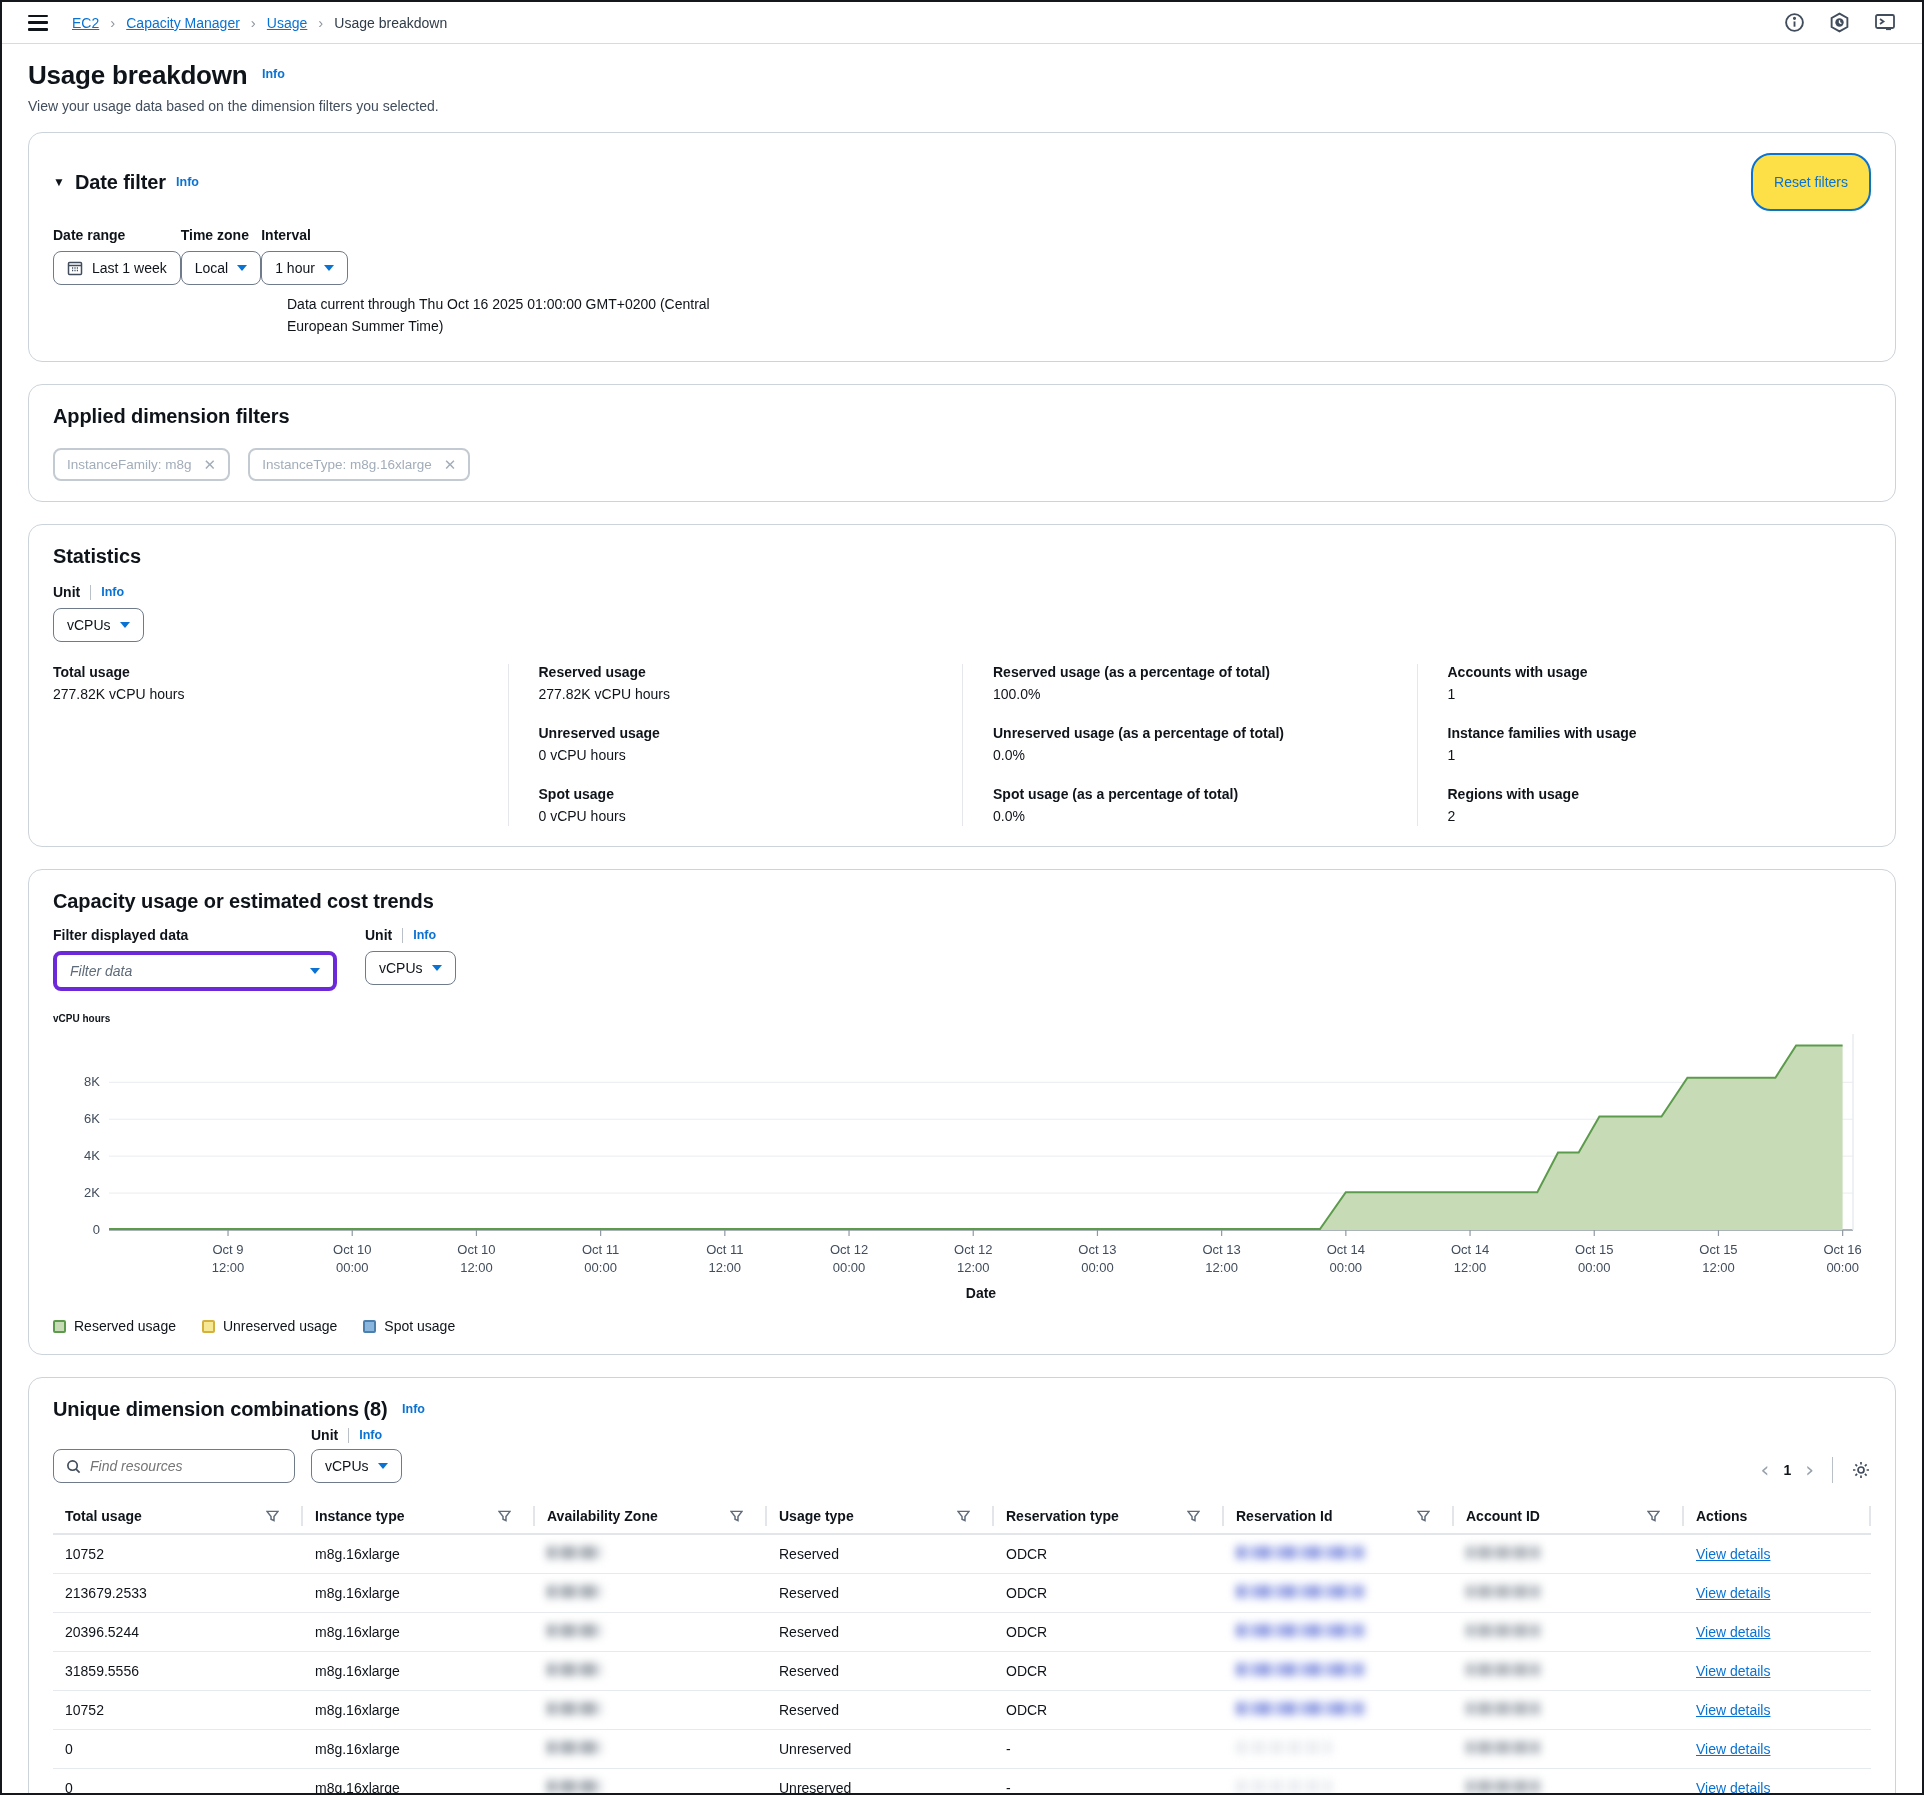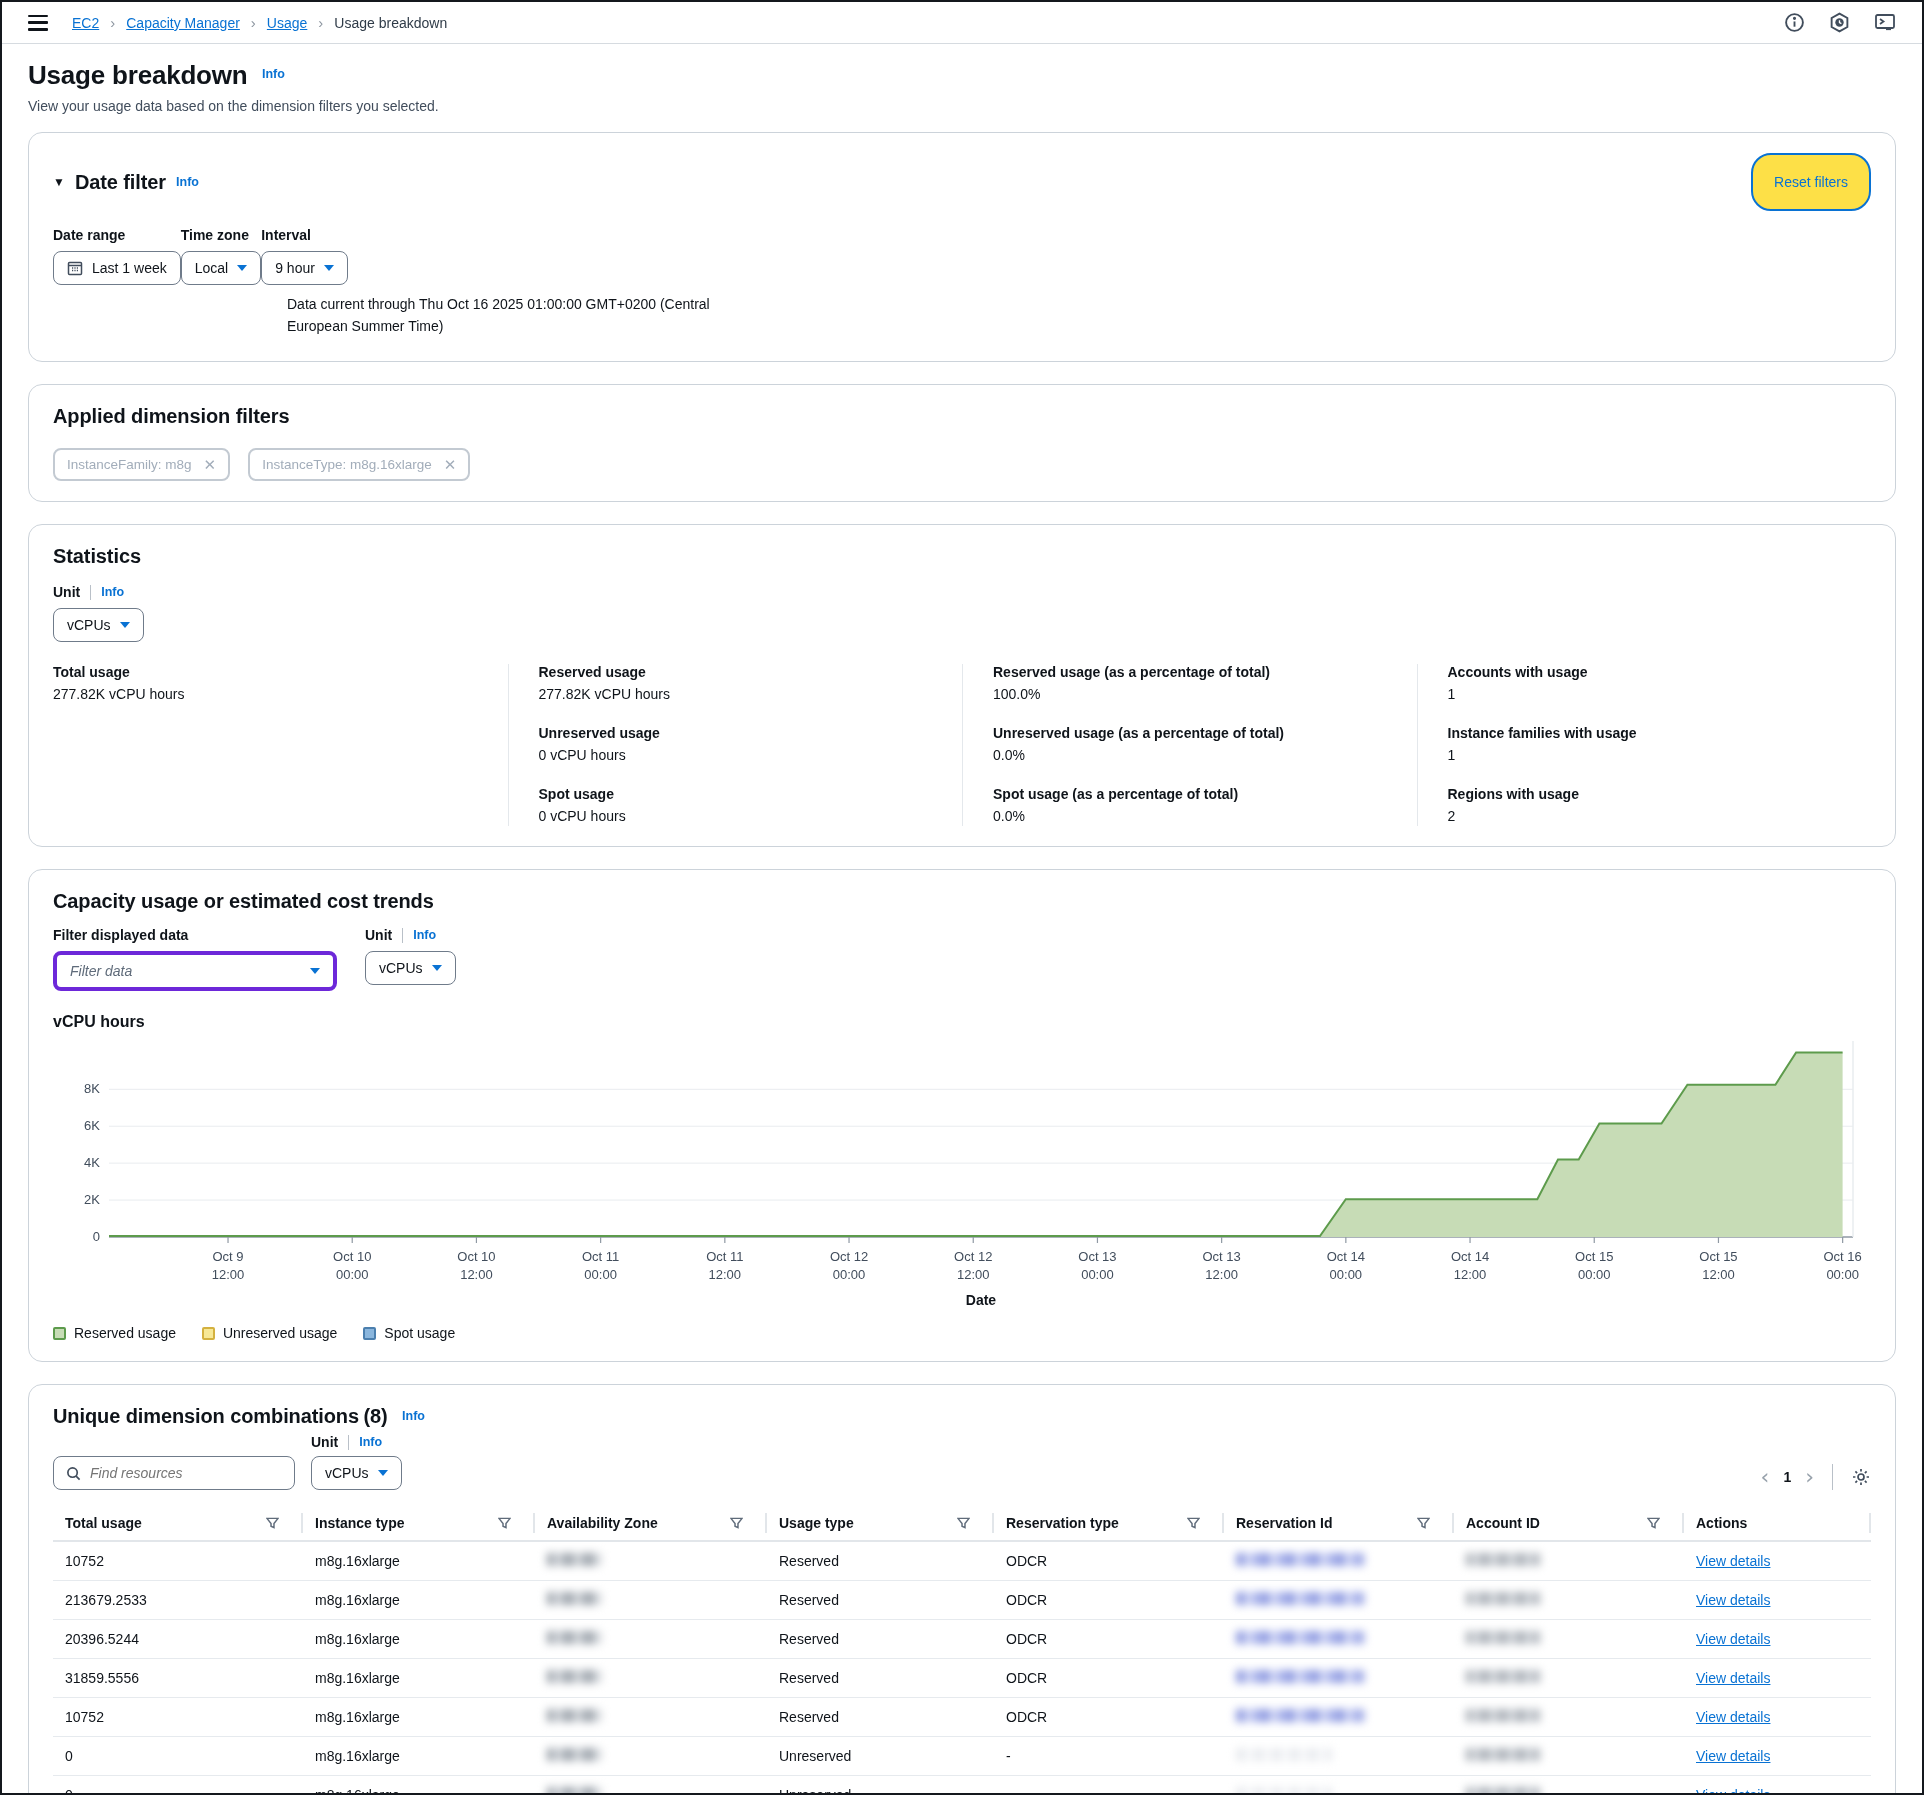"9 hour" span { text: 9 -> 1 }
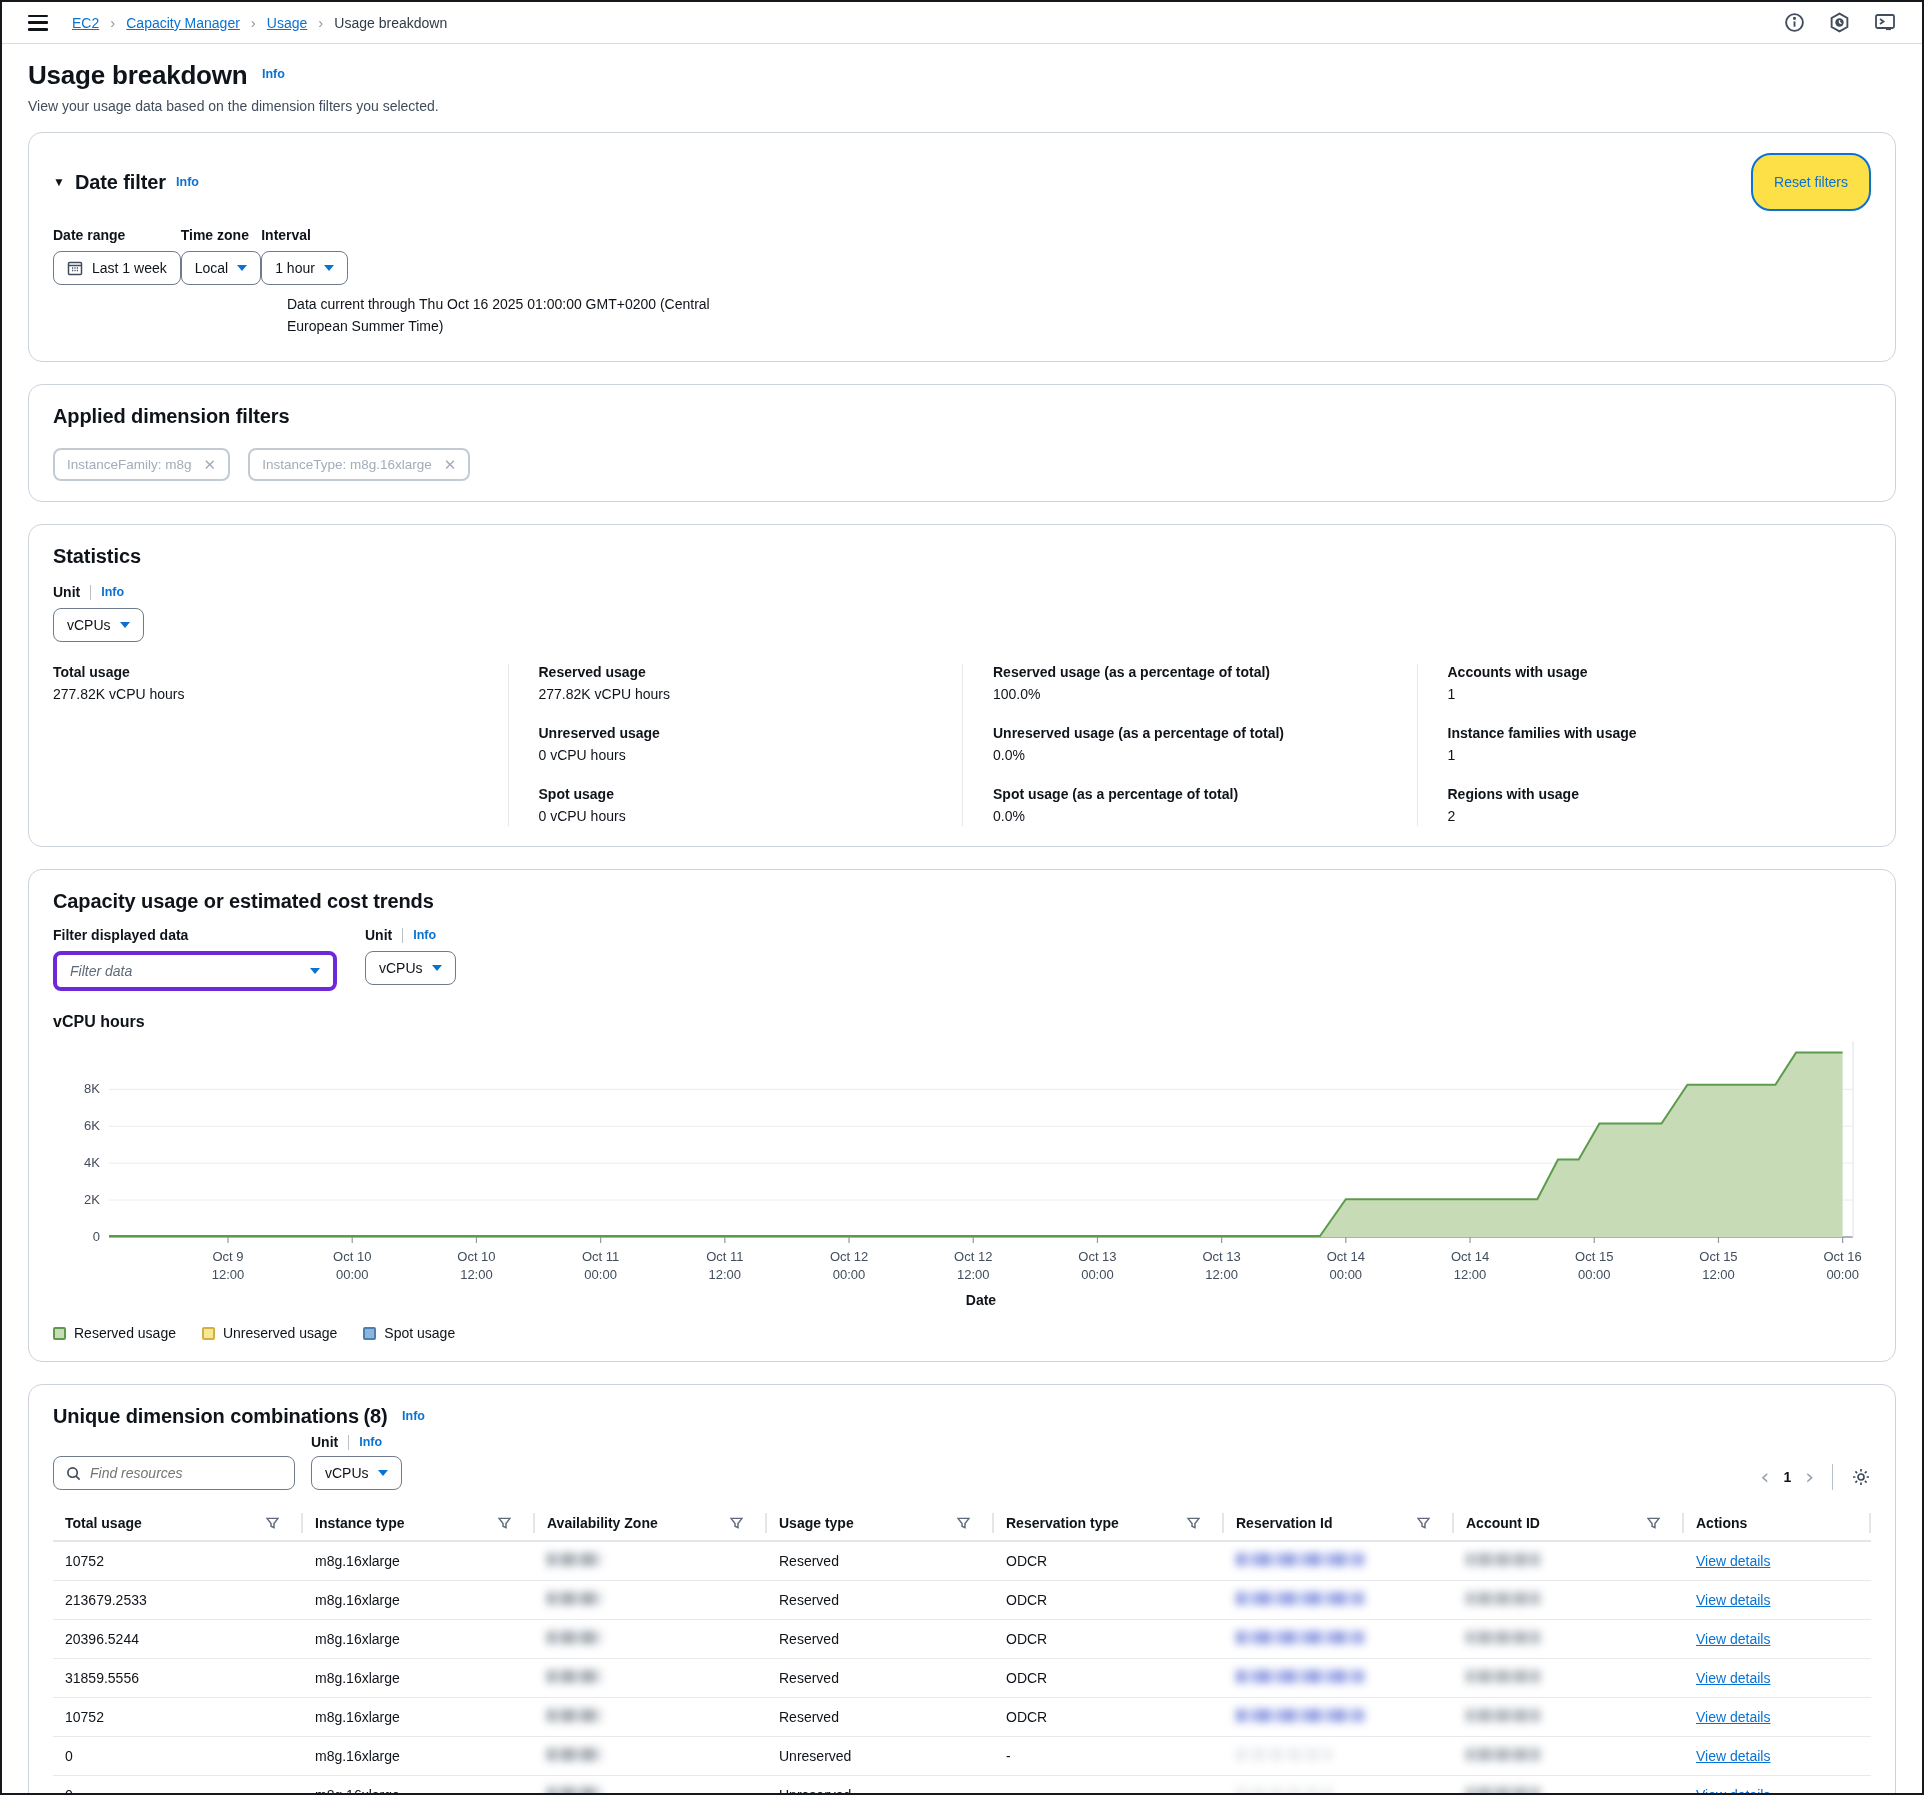"vCPU hours" .ylab { font-size: 16px -> 10px }
